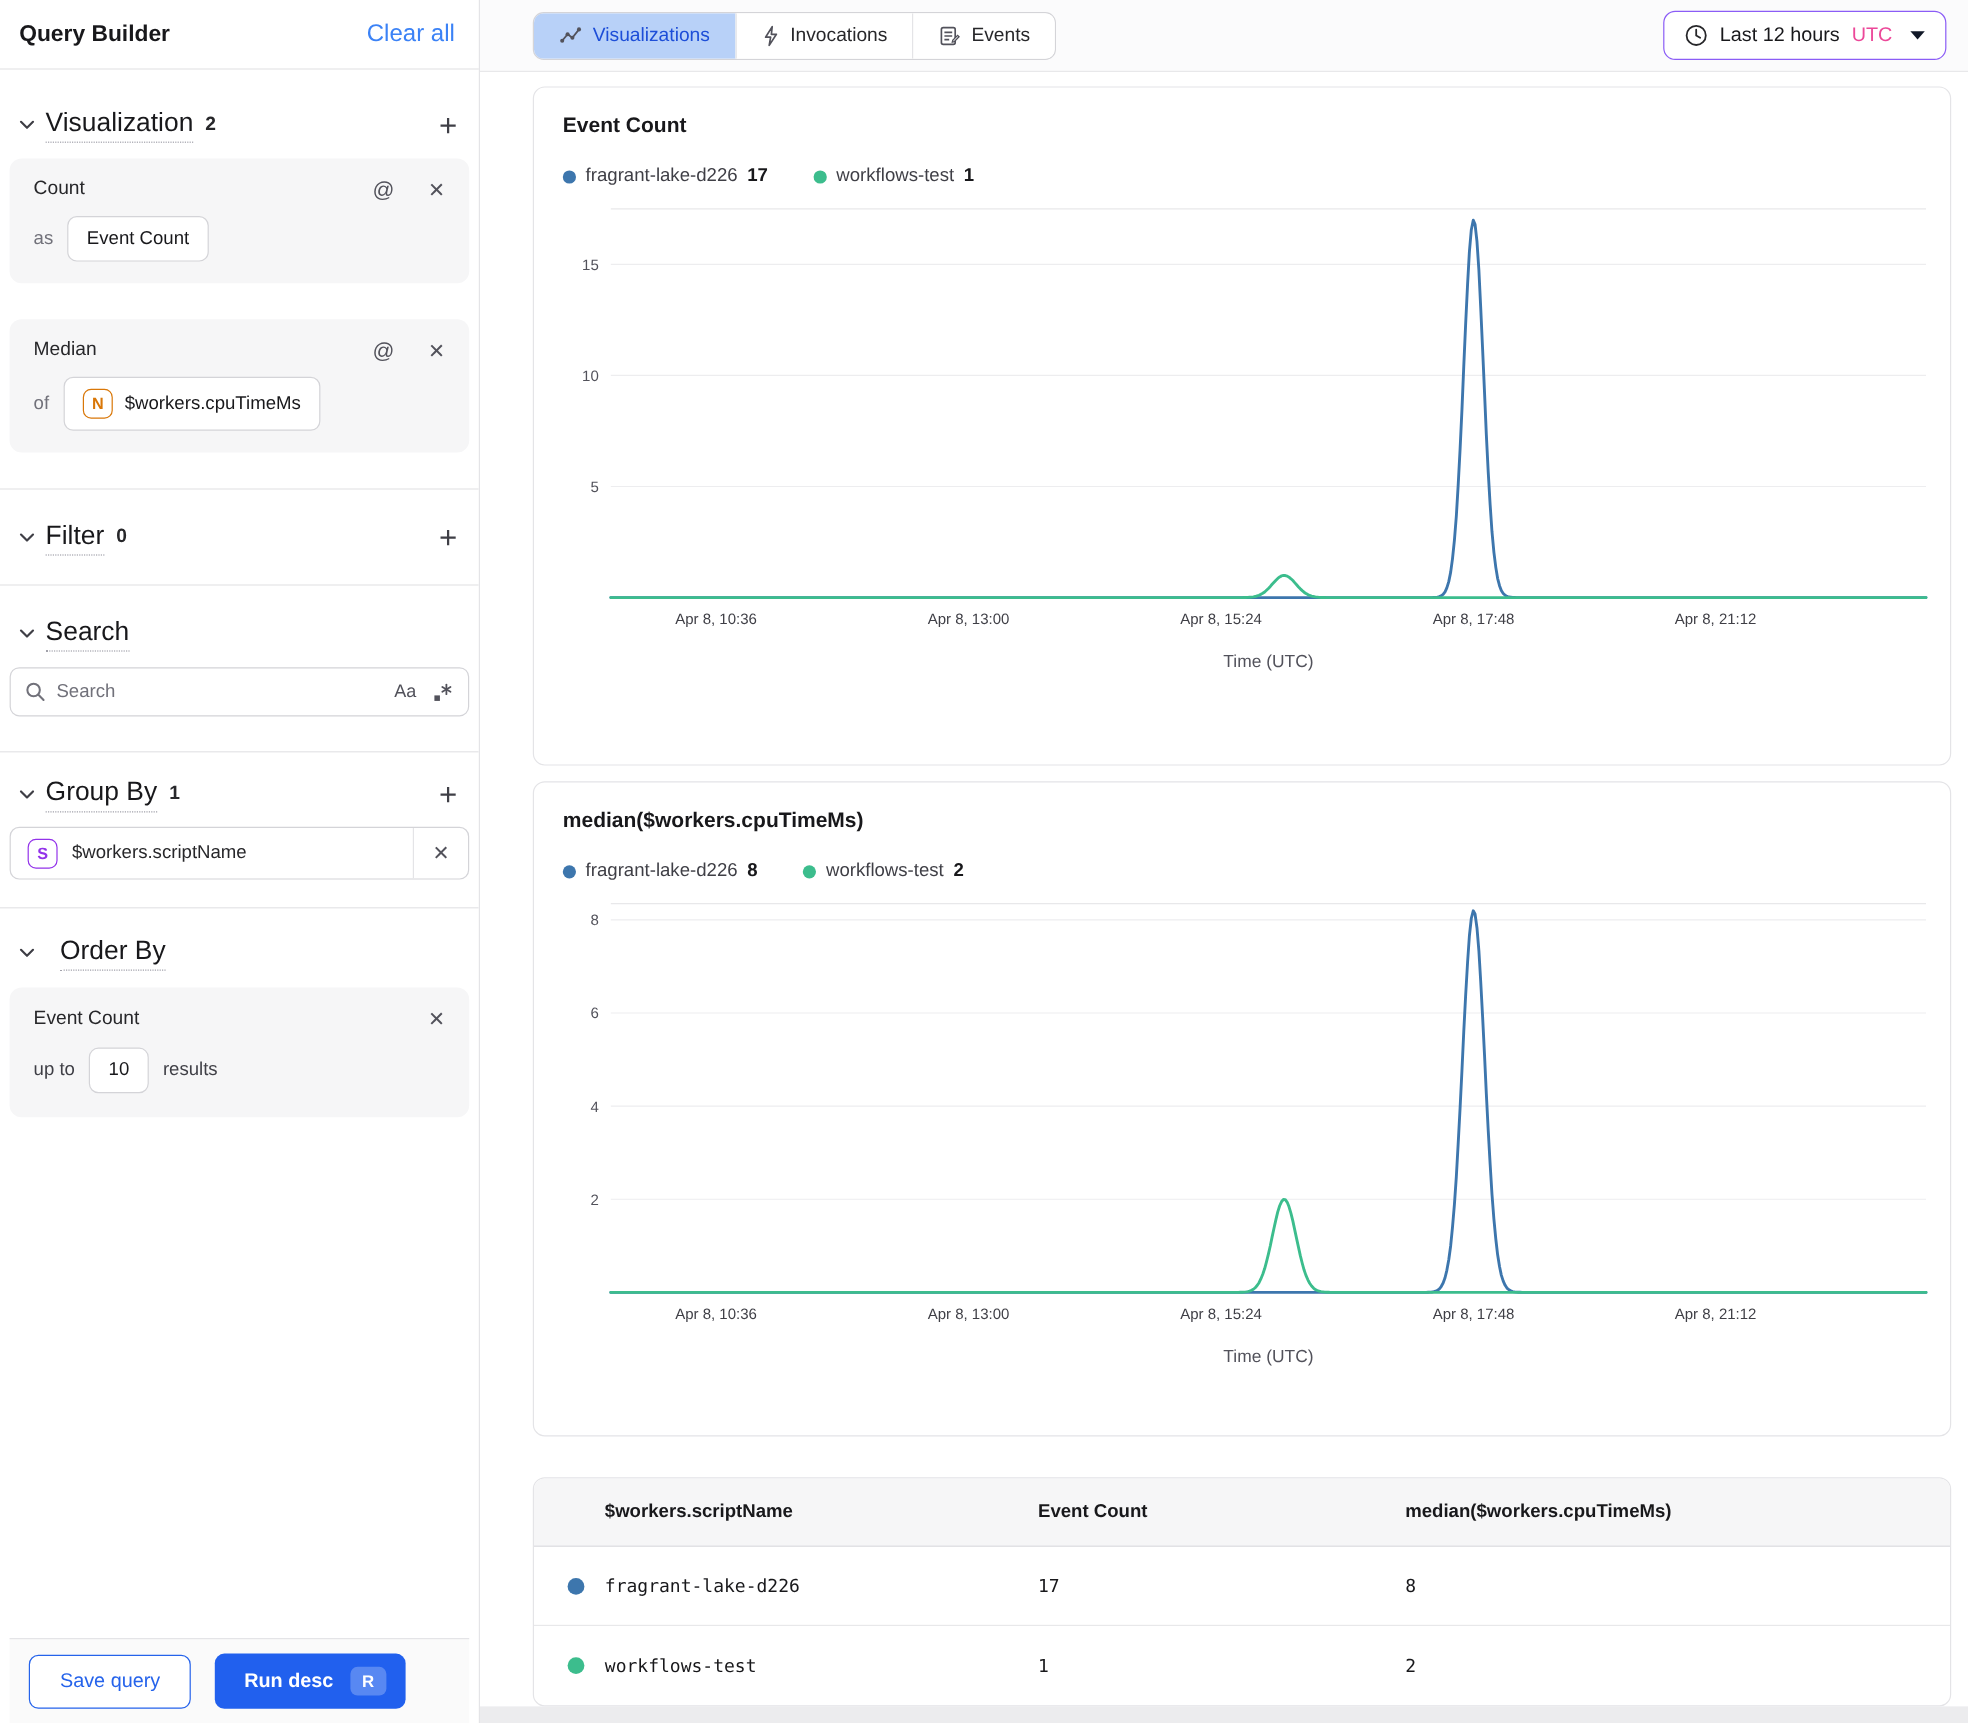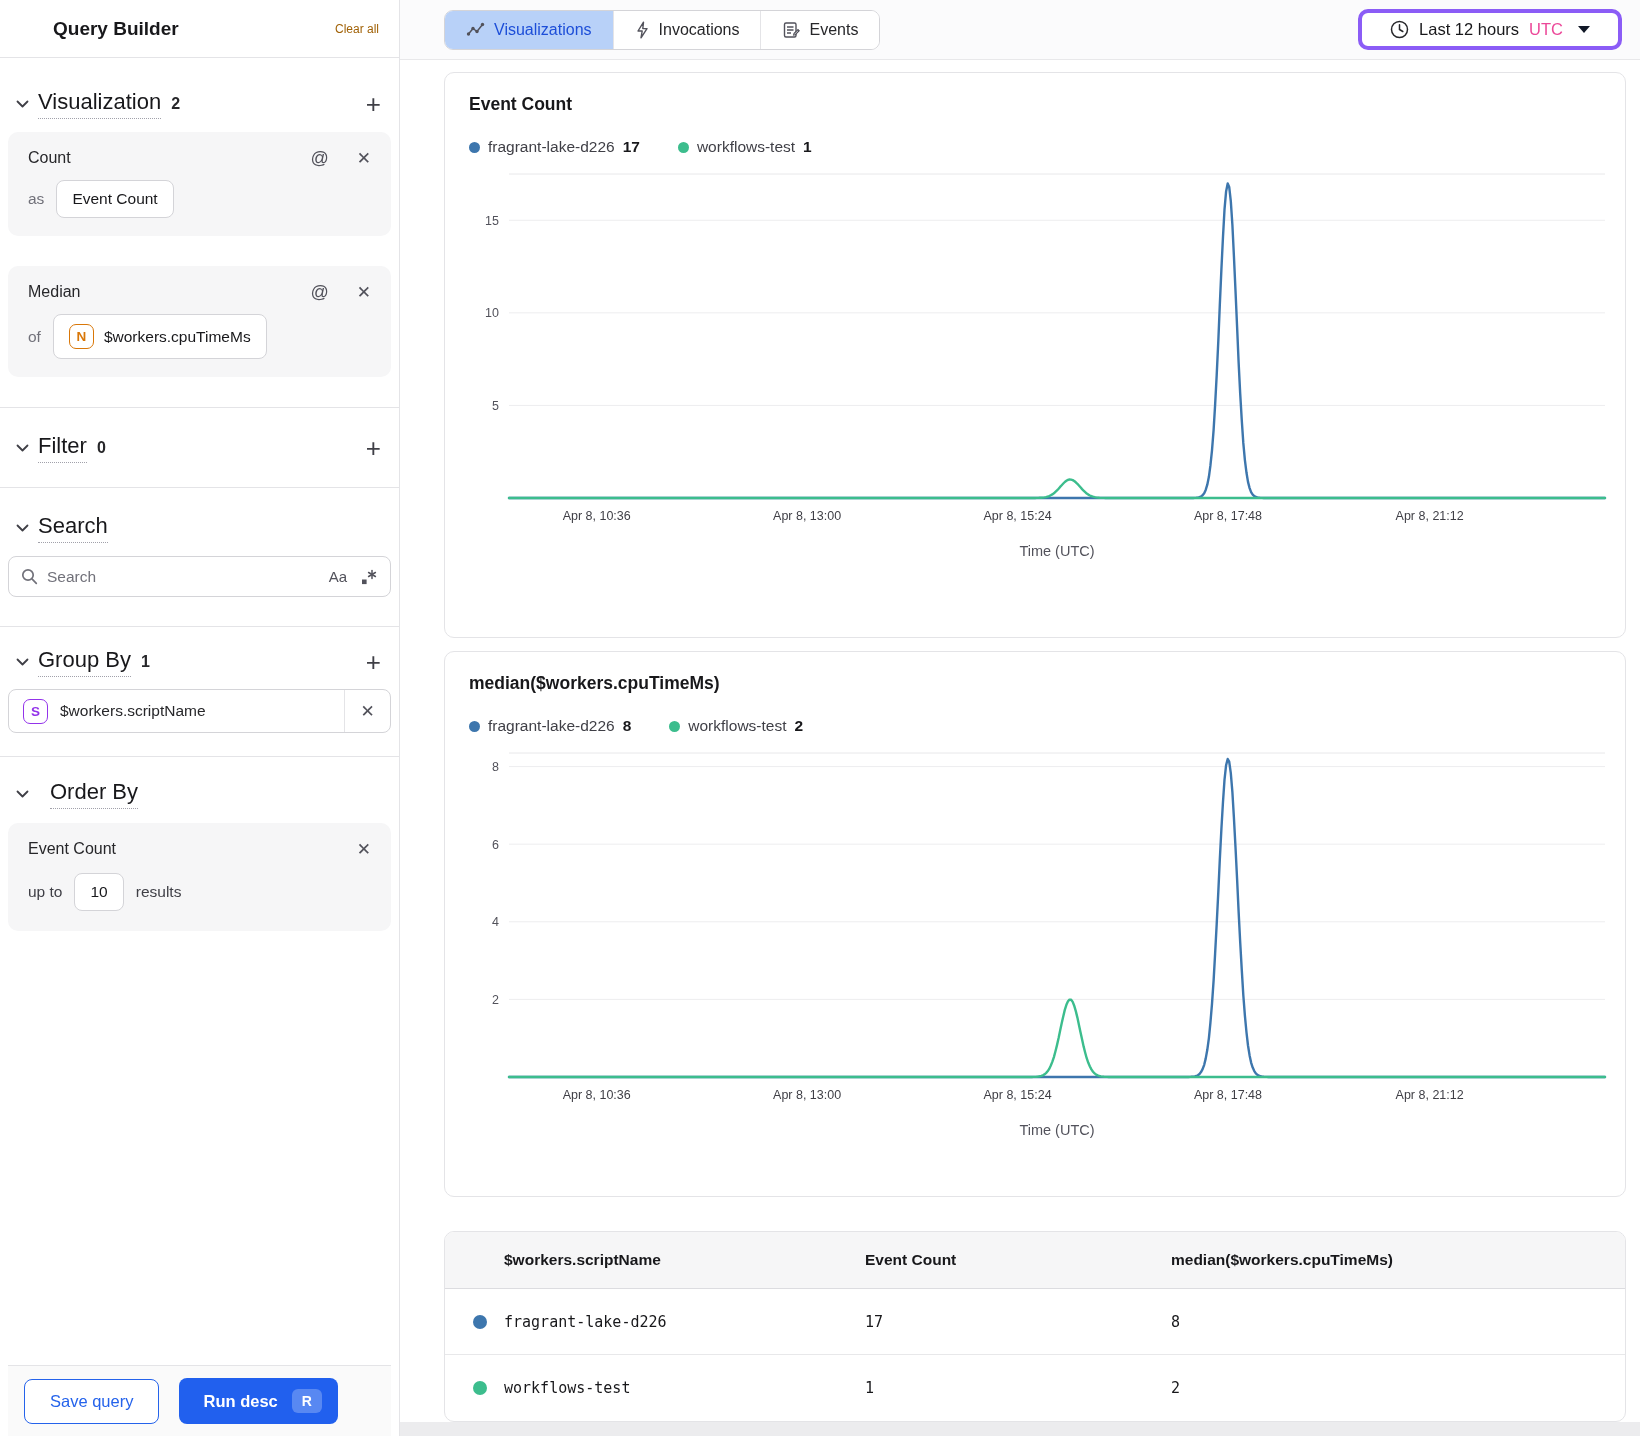"Query Builder" .sidebar-title { margin-left: 37px -> none }
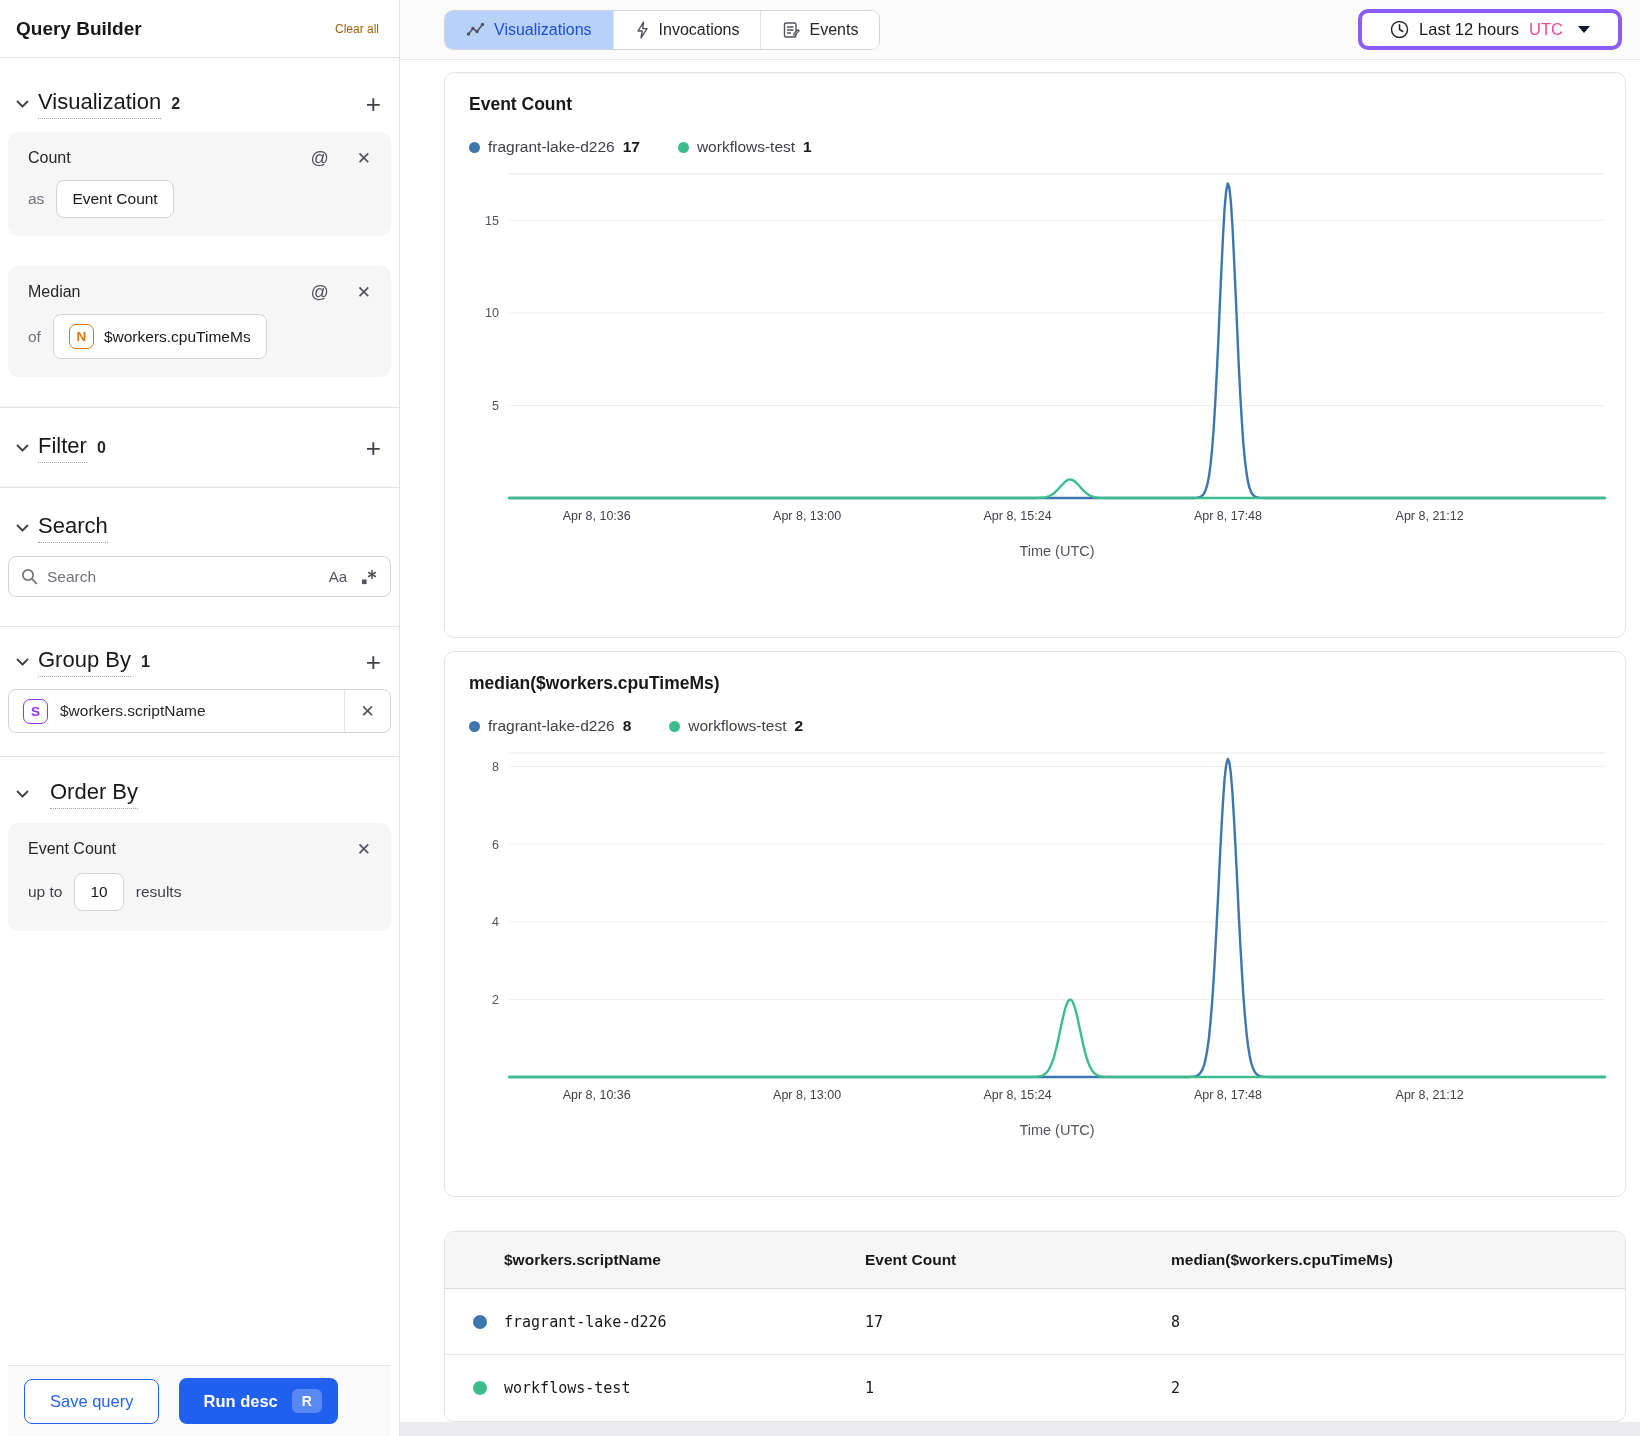"Clear all" .link-blue { color: #a16207 -> #3b82f6; font-size: 12px -> 20px }
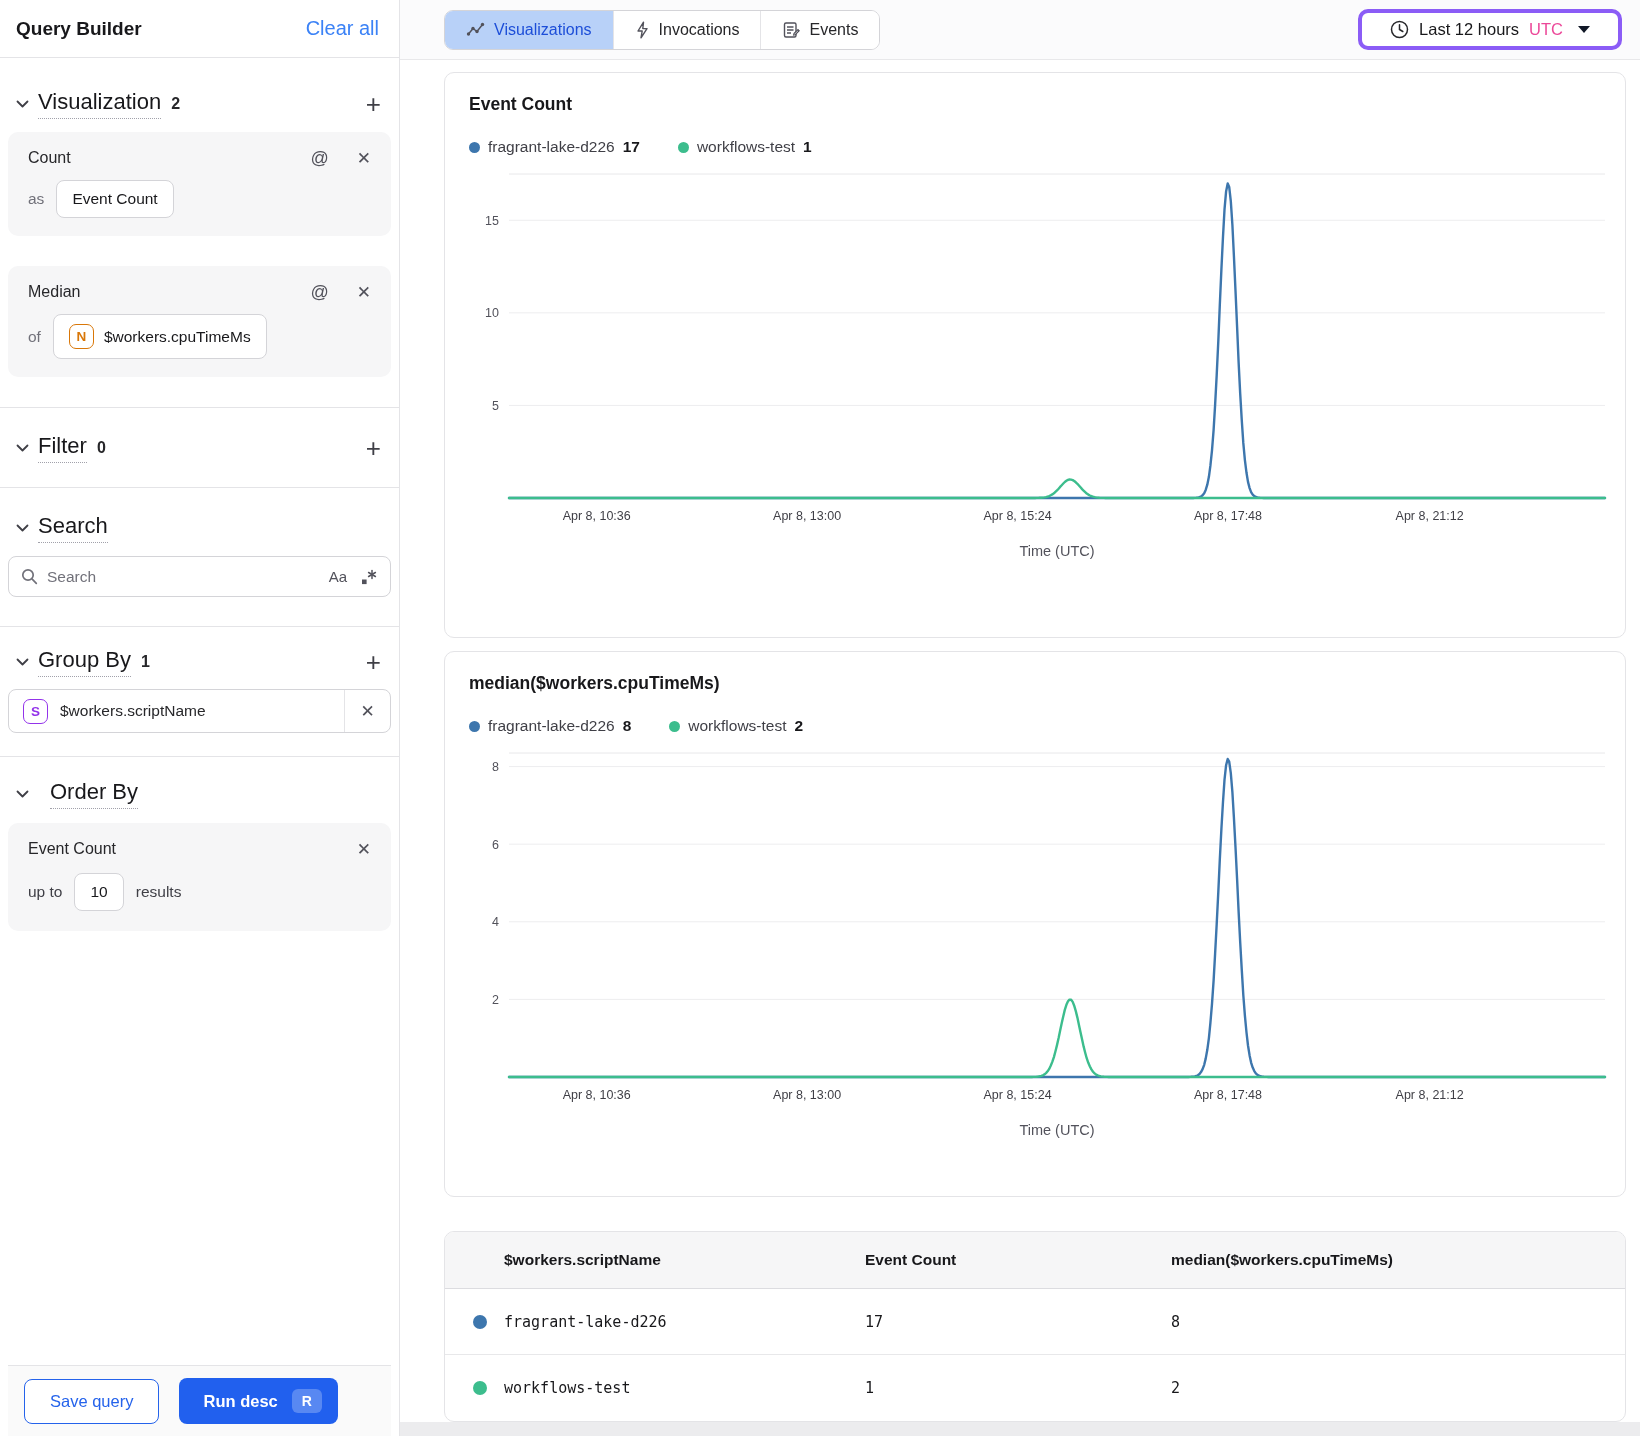"Last 12 hours" .timepicker { border: 4px solid #8b5cf6 -> 1px solid #8b5cf6; padding: 0 28px -> 0 17px }
